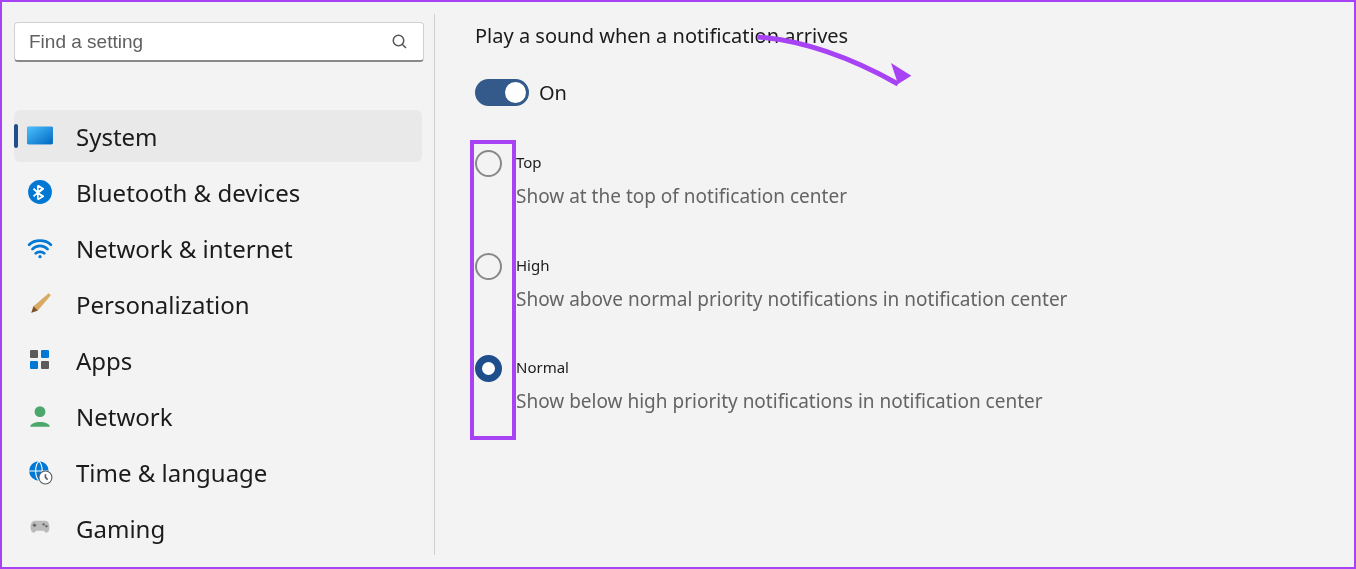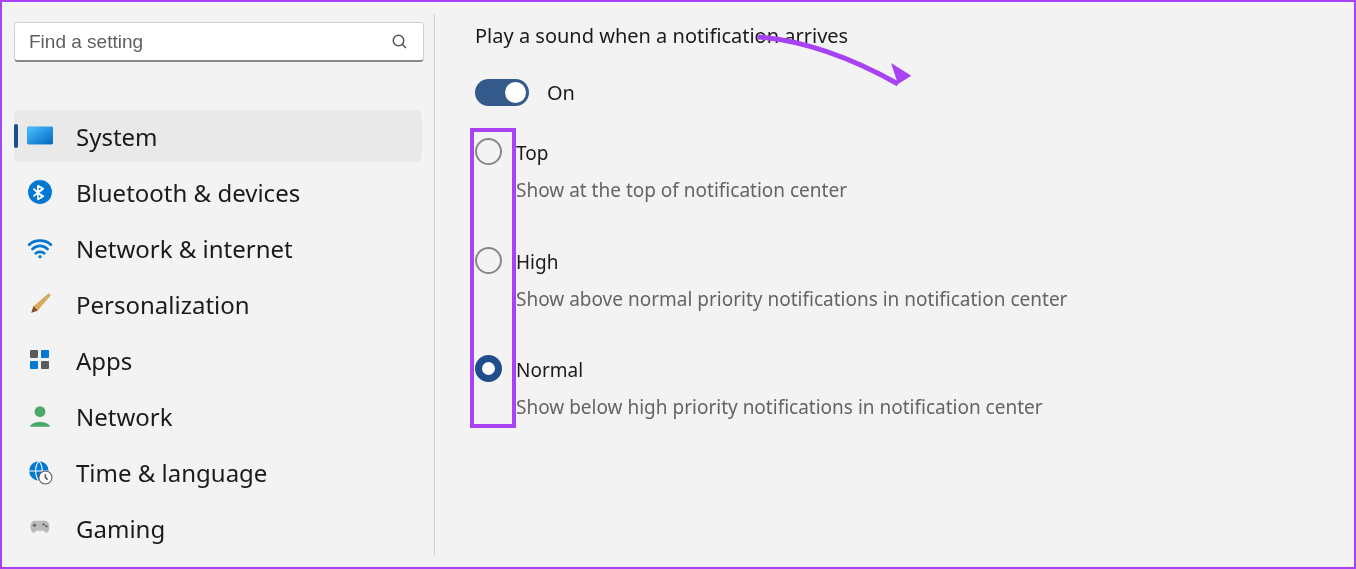"On" .toggle-row { gap: 18px -> 10px; margin-bottom: 32px -> 44px }
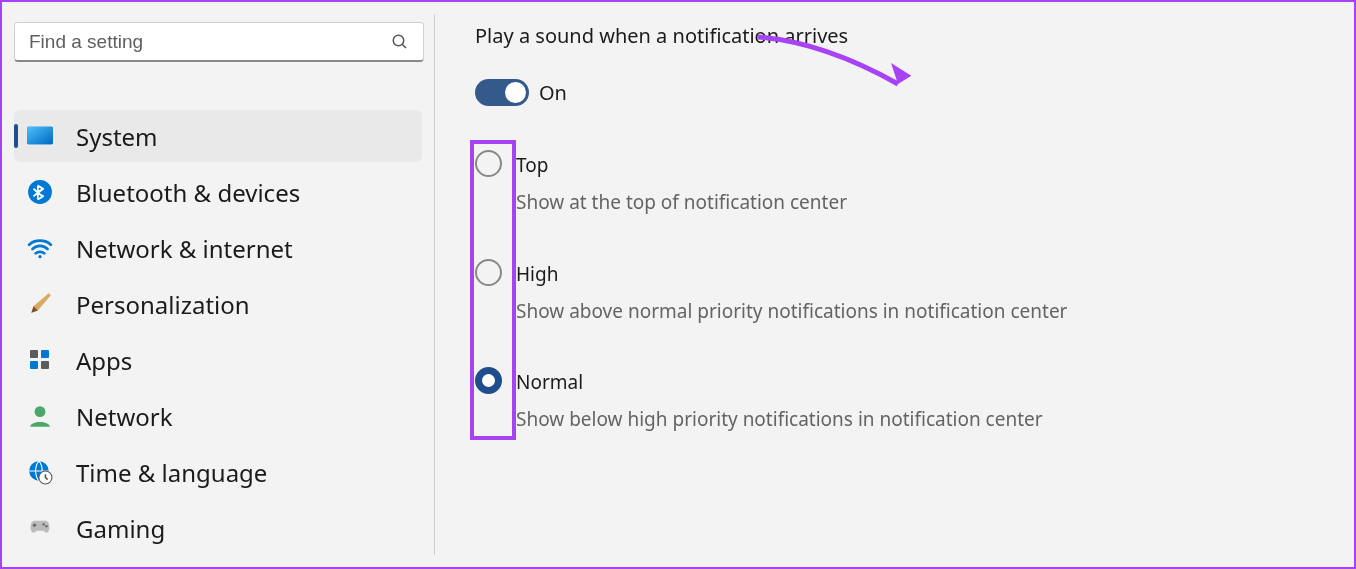"Top" .radio-title { font-size: 19px -> 15px }
